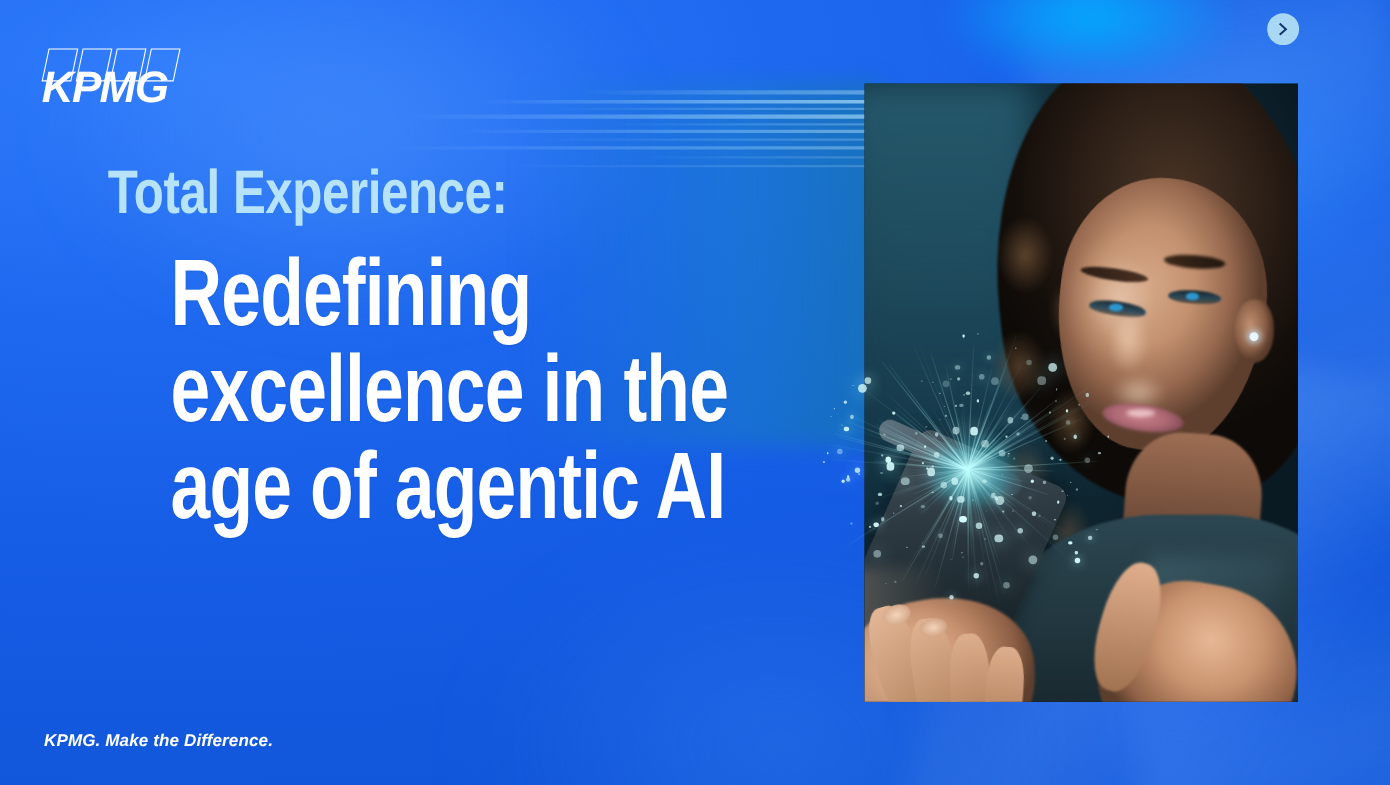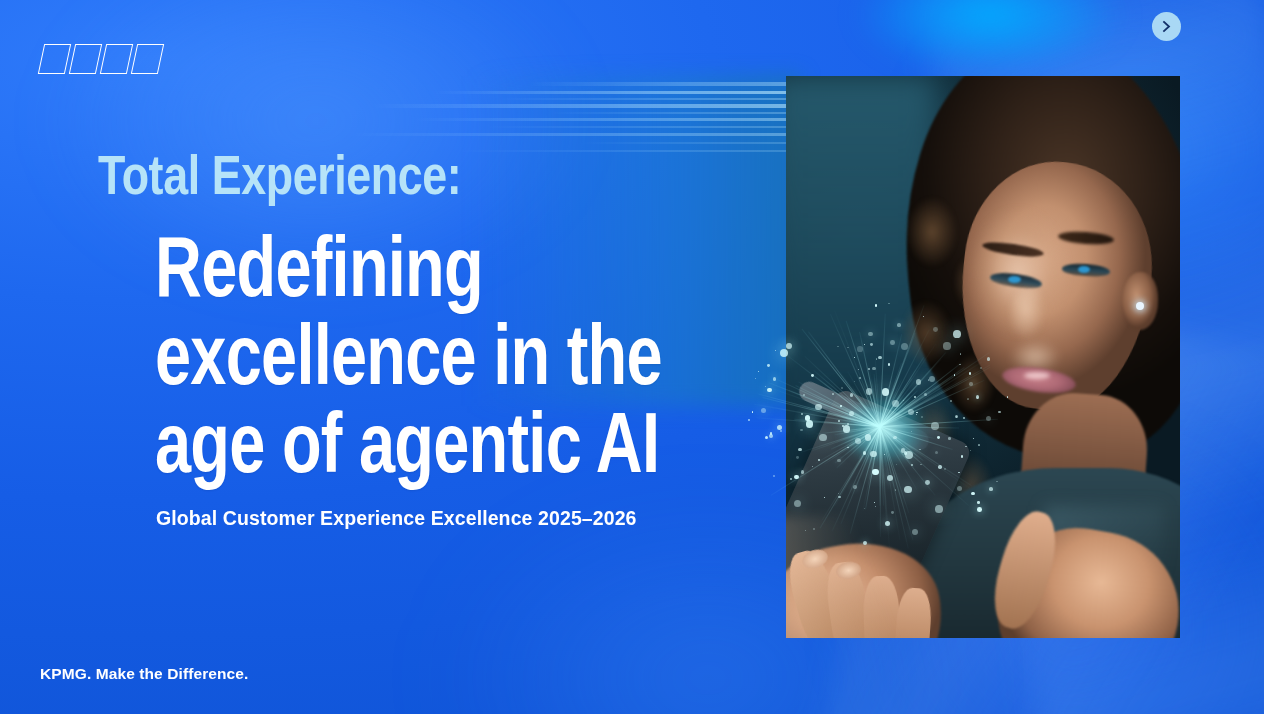"KPMG" div.logo-word { html: none -> <div>KPMG</div> }
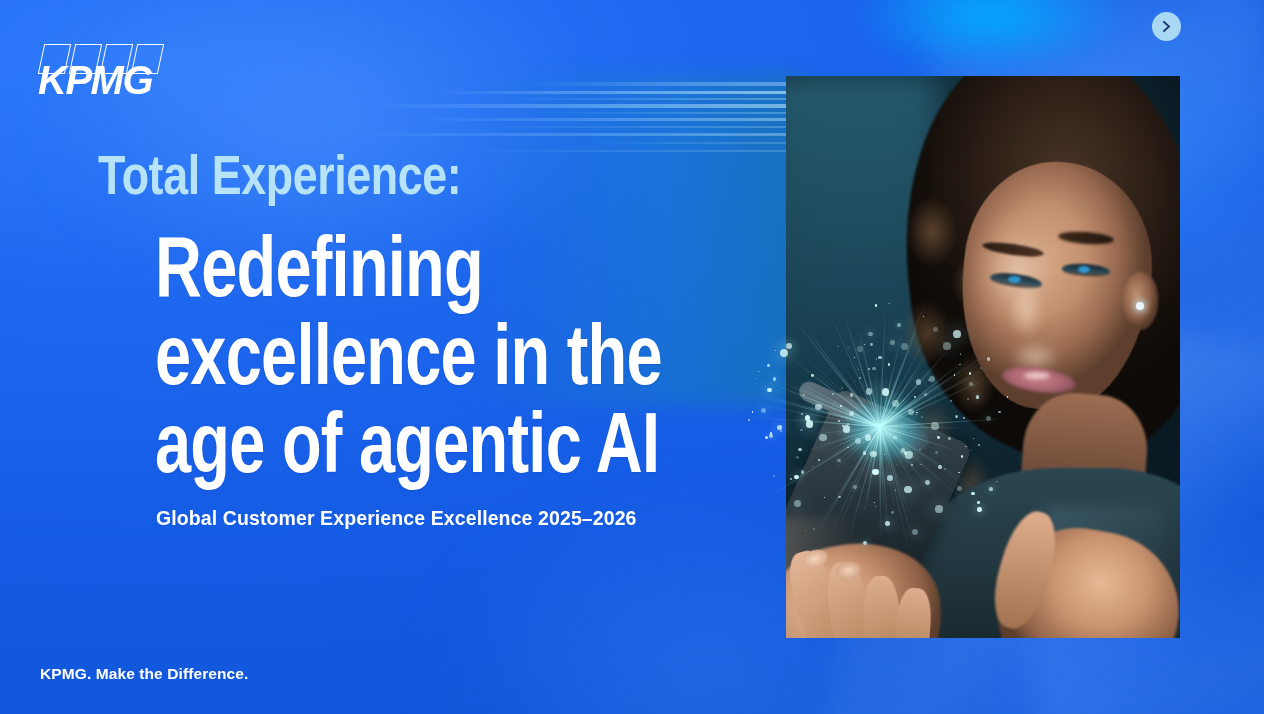"Global Customer Experience Excellence" div.subtitle { html: <div>Global Customer Experience Excellence 2025–2026</div> -> none }
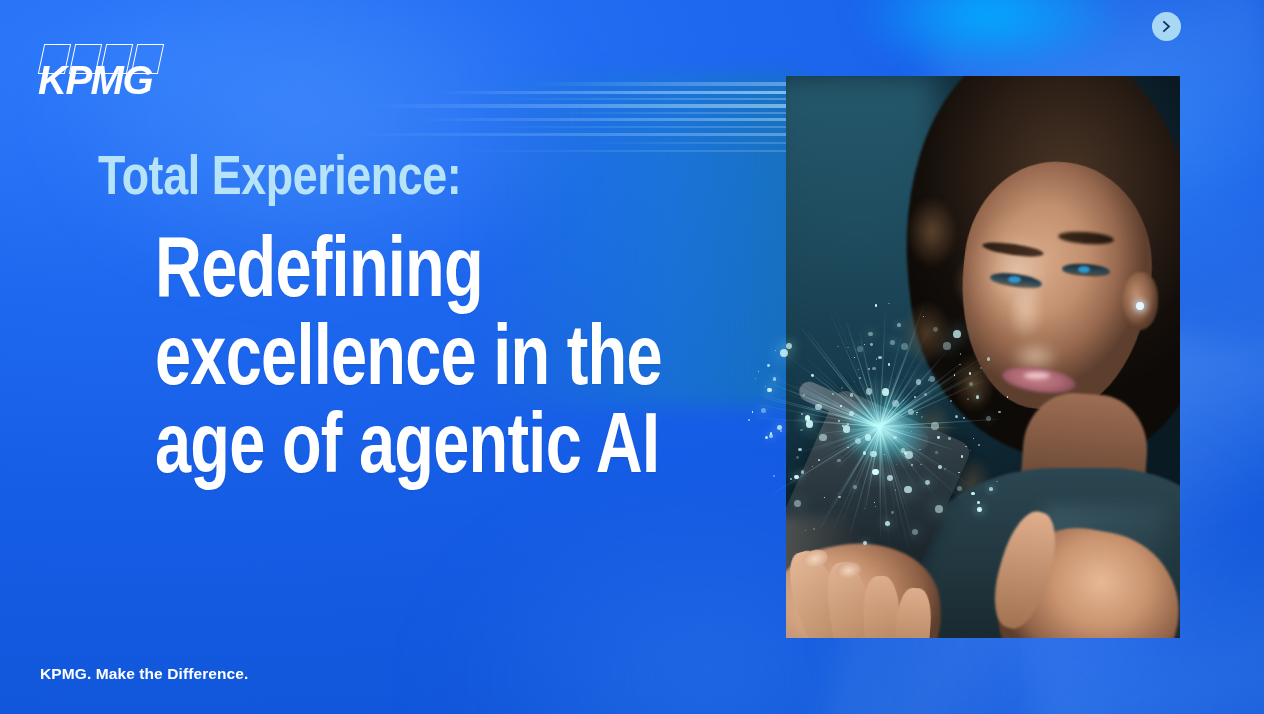"KPMG. Make the Difference." .tagline { font-style: none -> italic }
